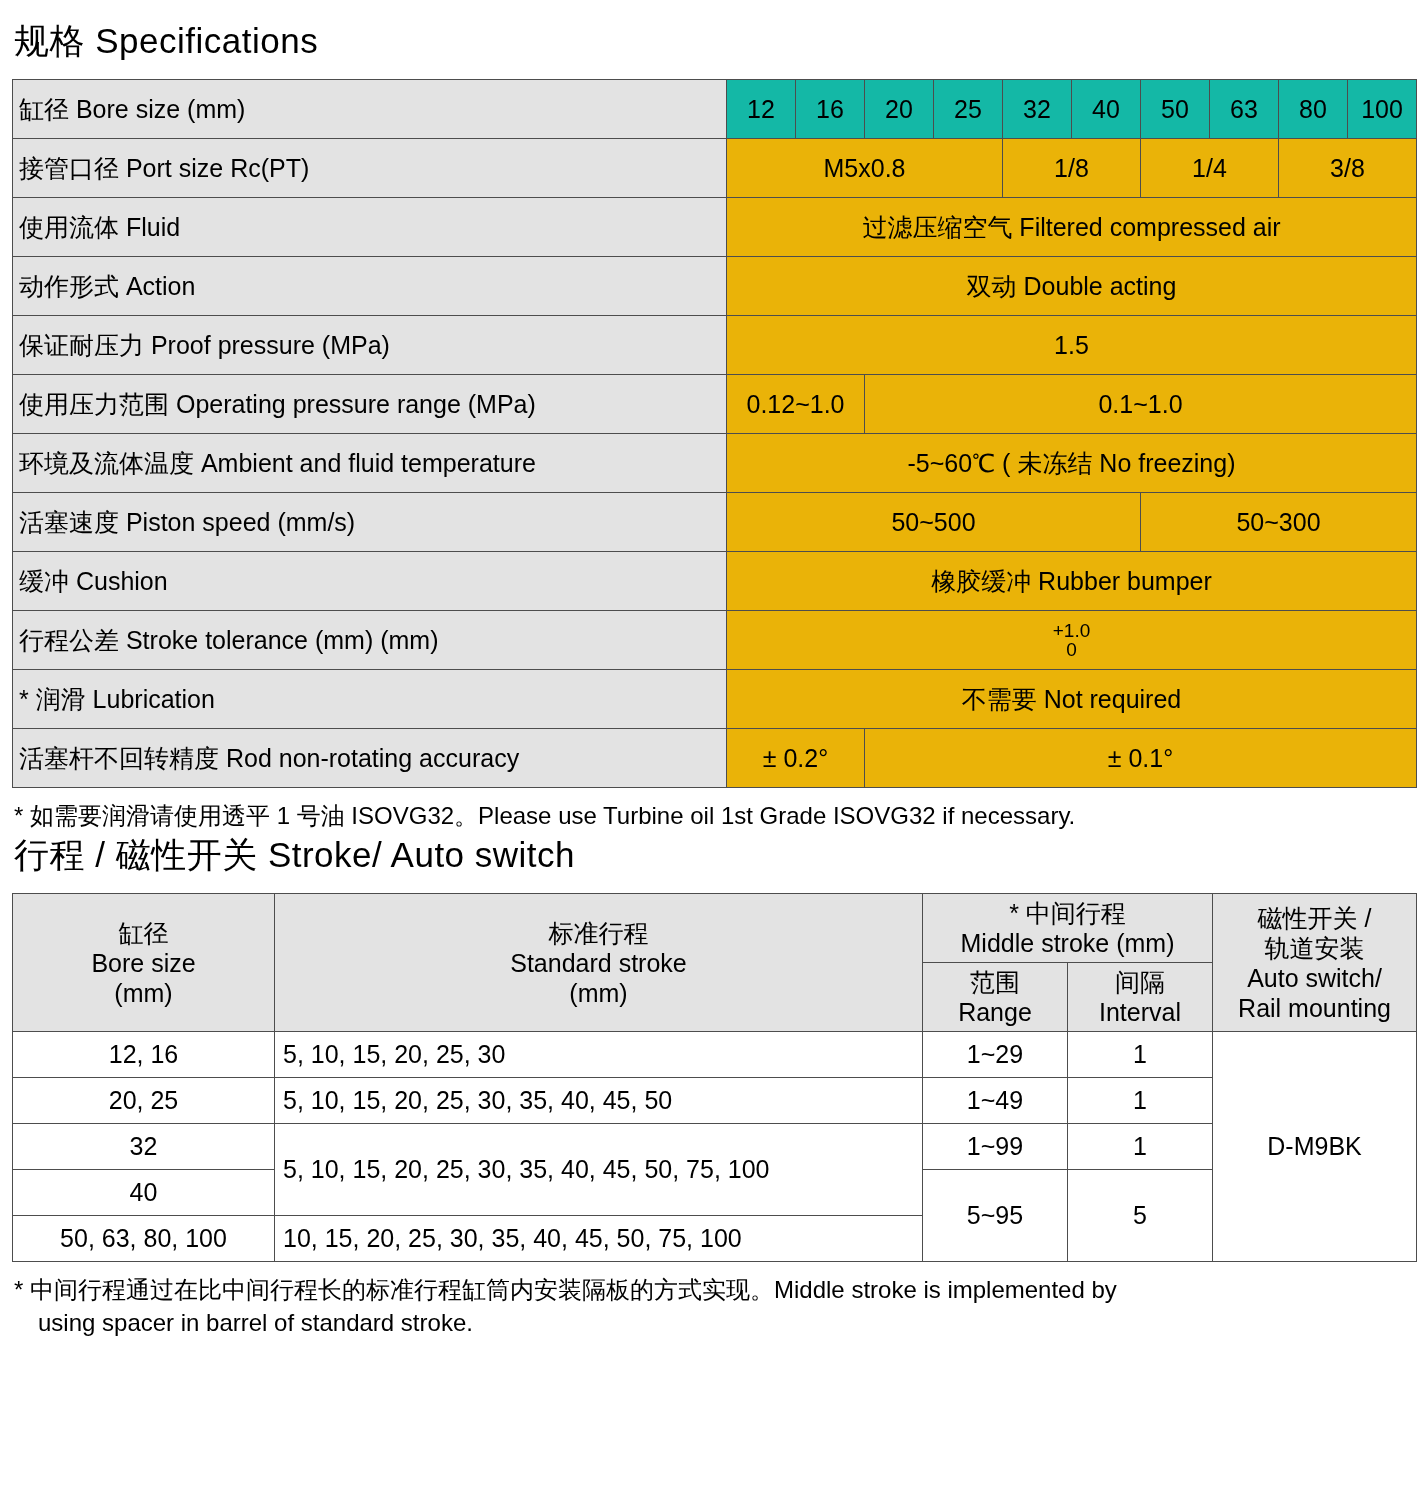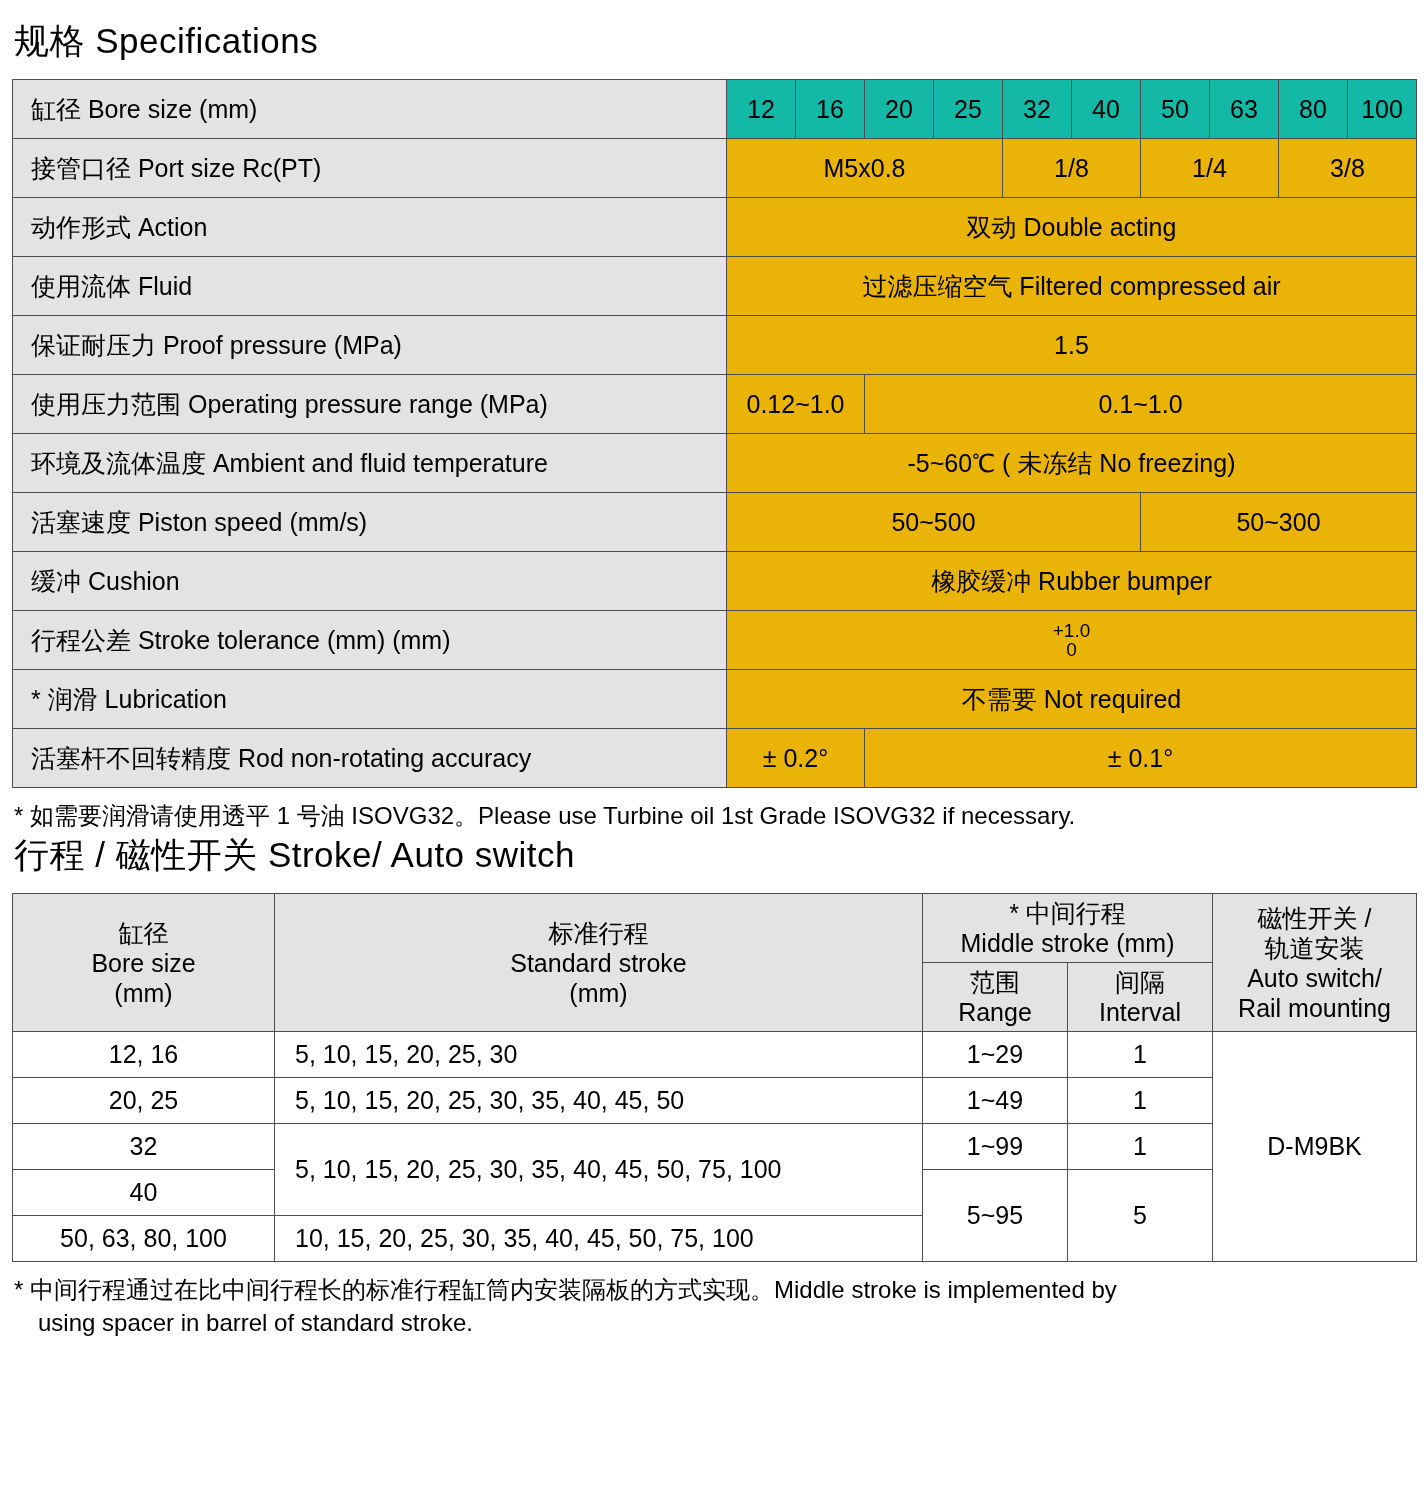"缸径 Bore size (mm)" table.spec td.label { padding-left: 18px -> 6px }
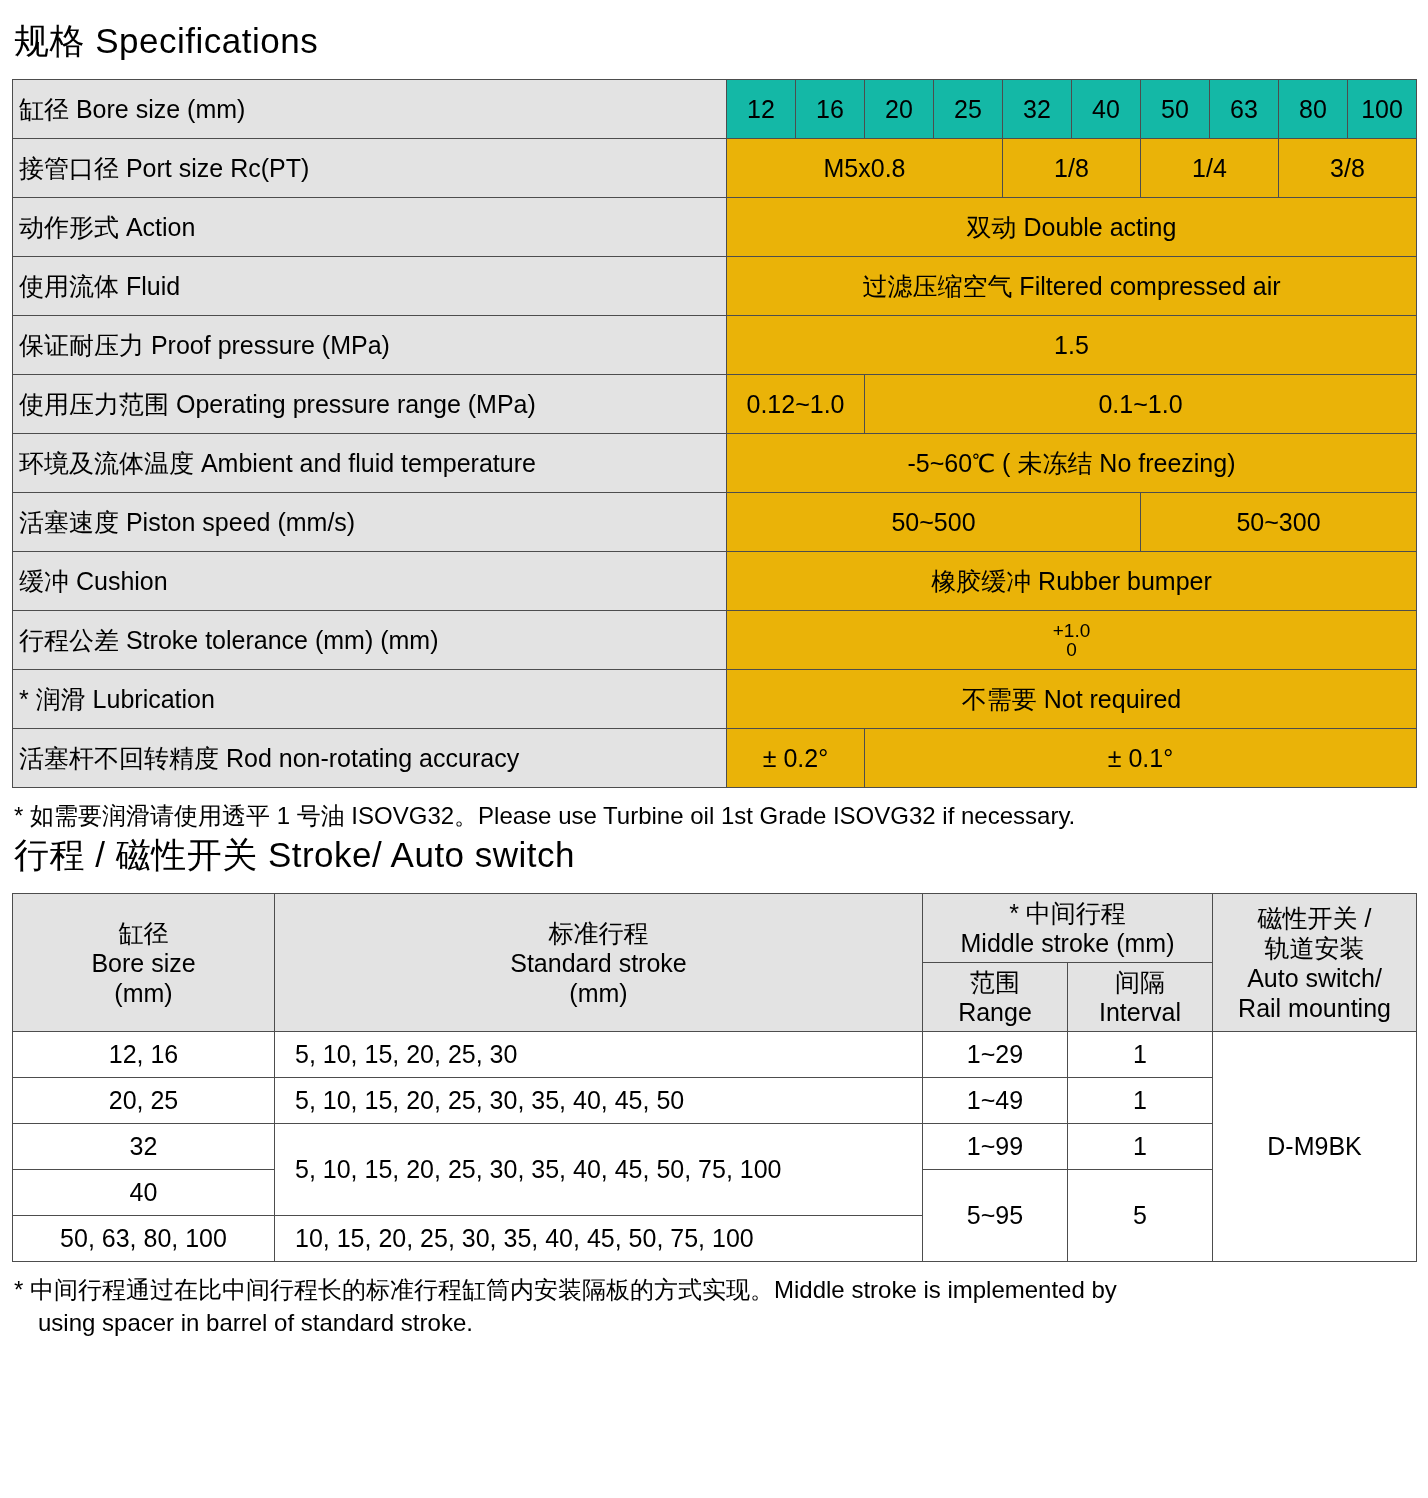"动作形式 Action" tr { order: before "使用流体 Fluid" -> after "使用流体 Fluid" }
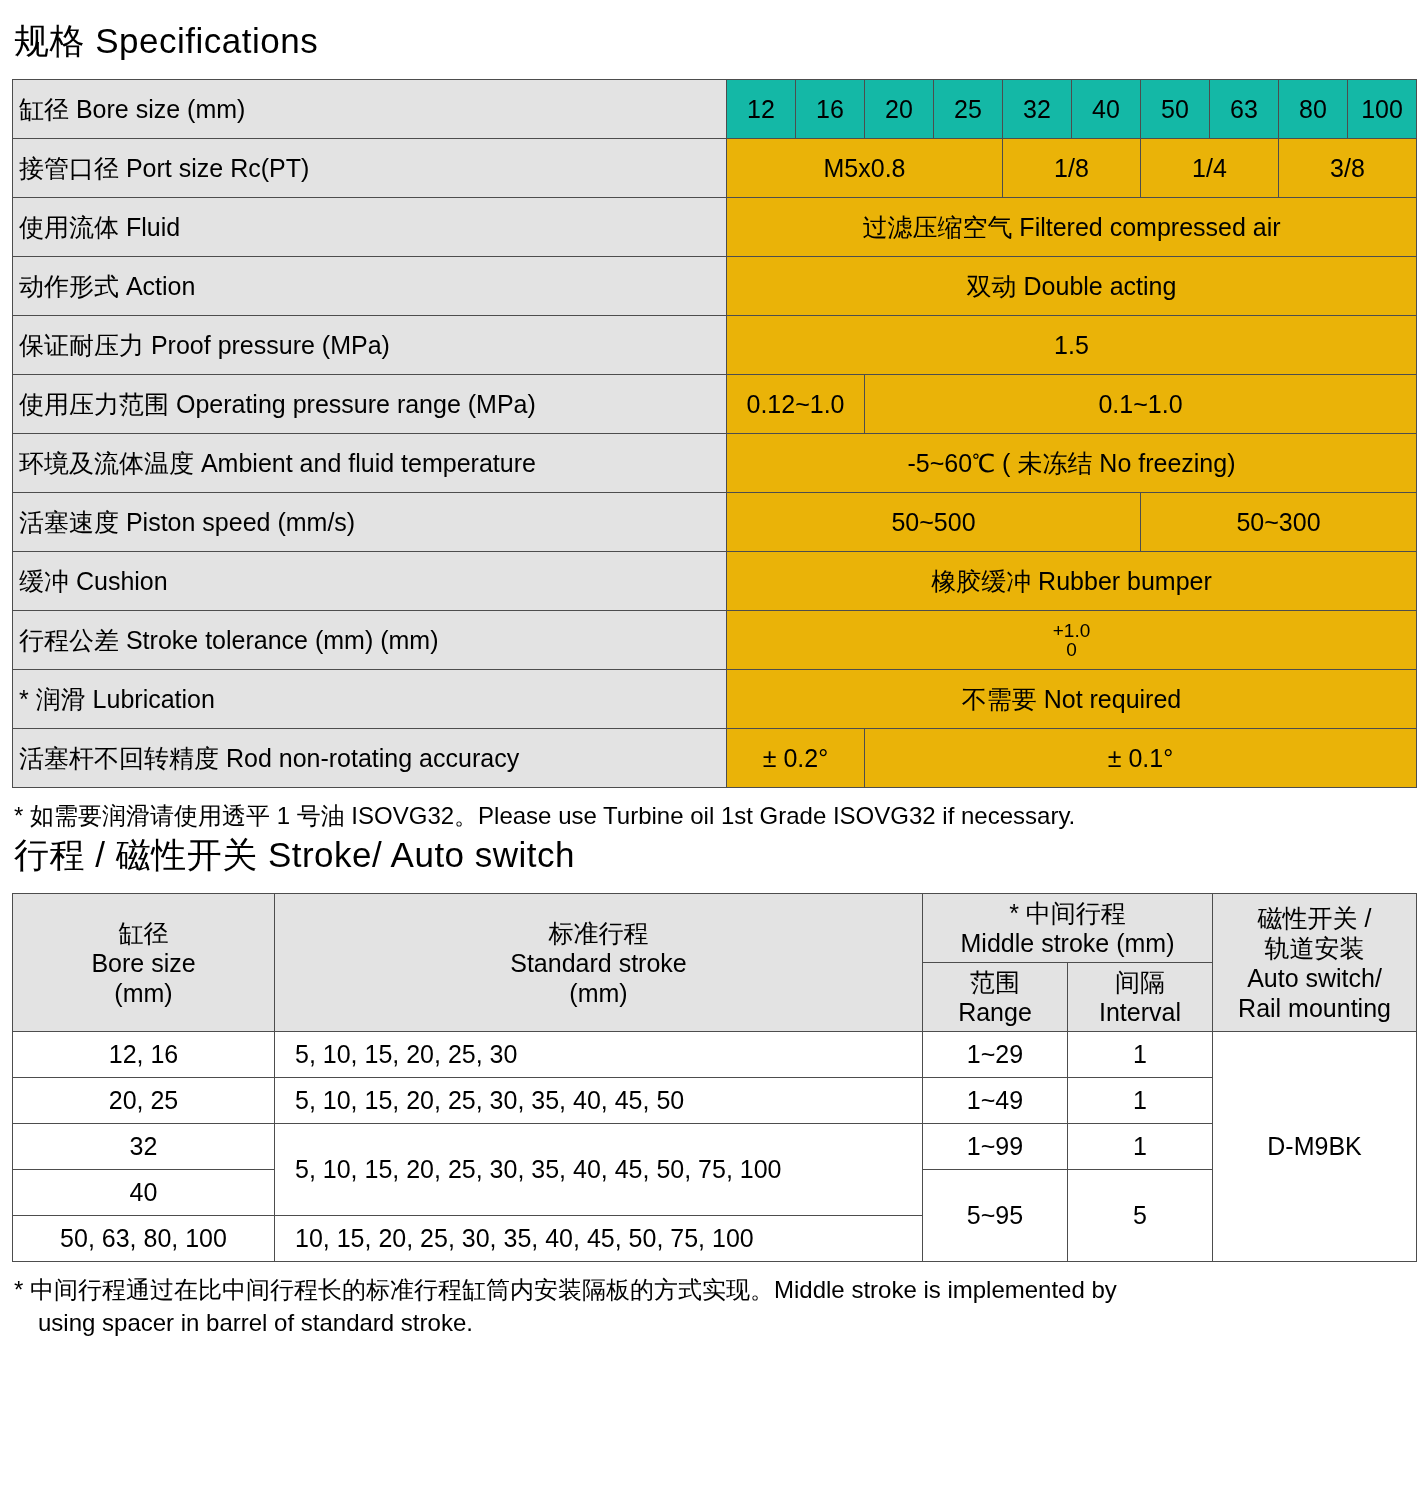"5, 10, 15, 20, 25," table.stroke td.left { padding-left: 20px -> 8px }
